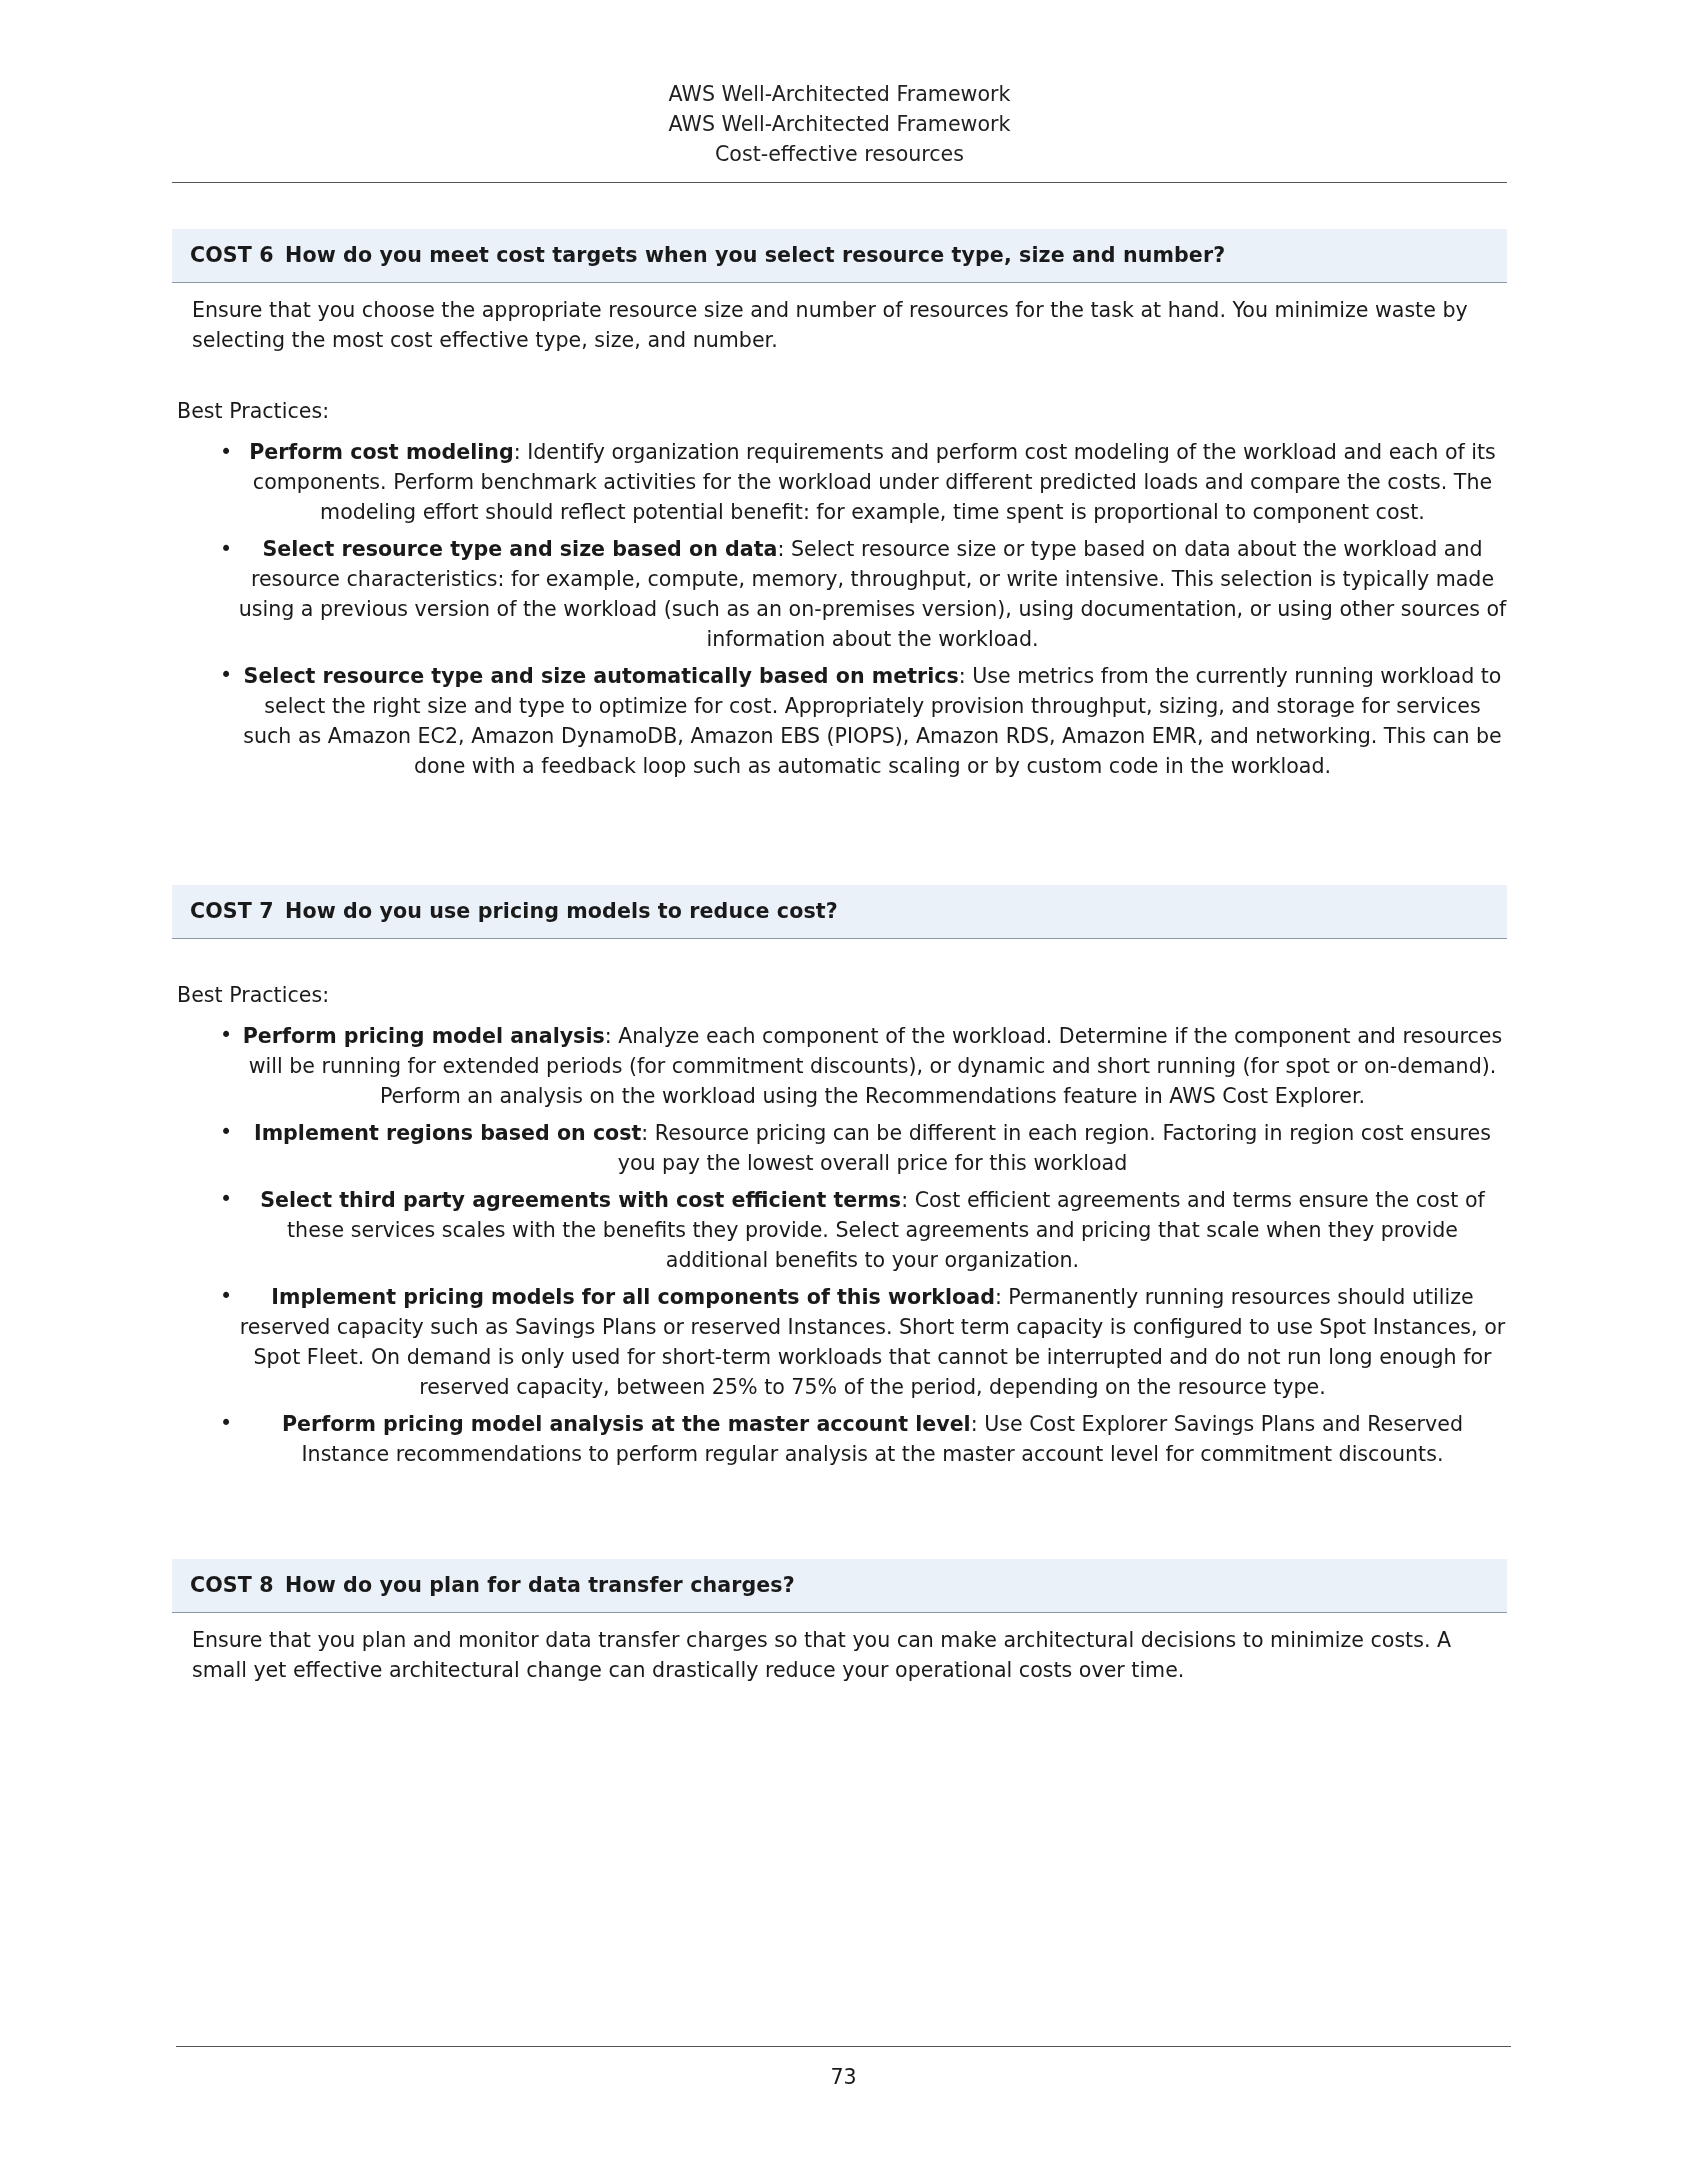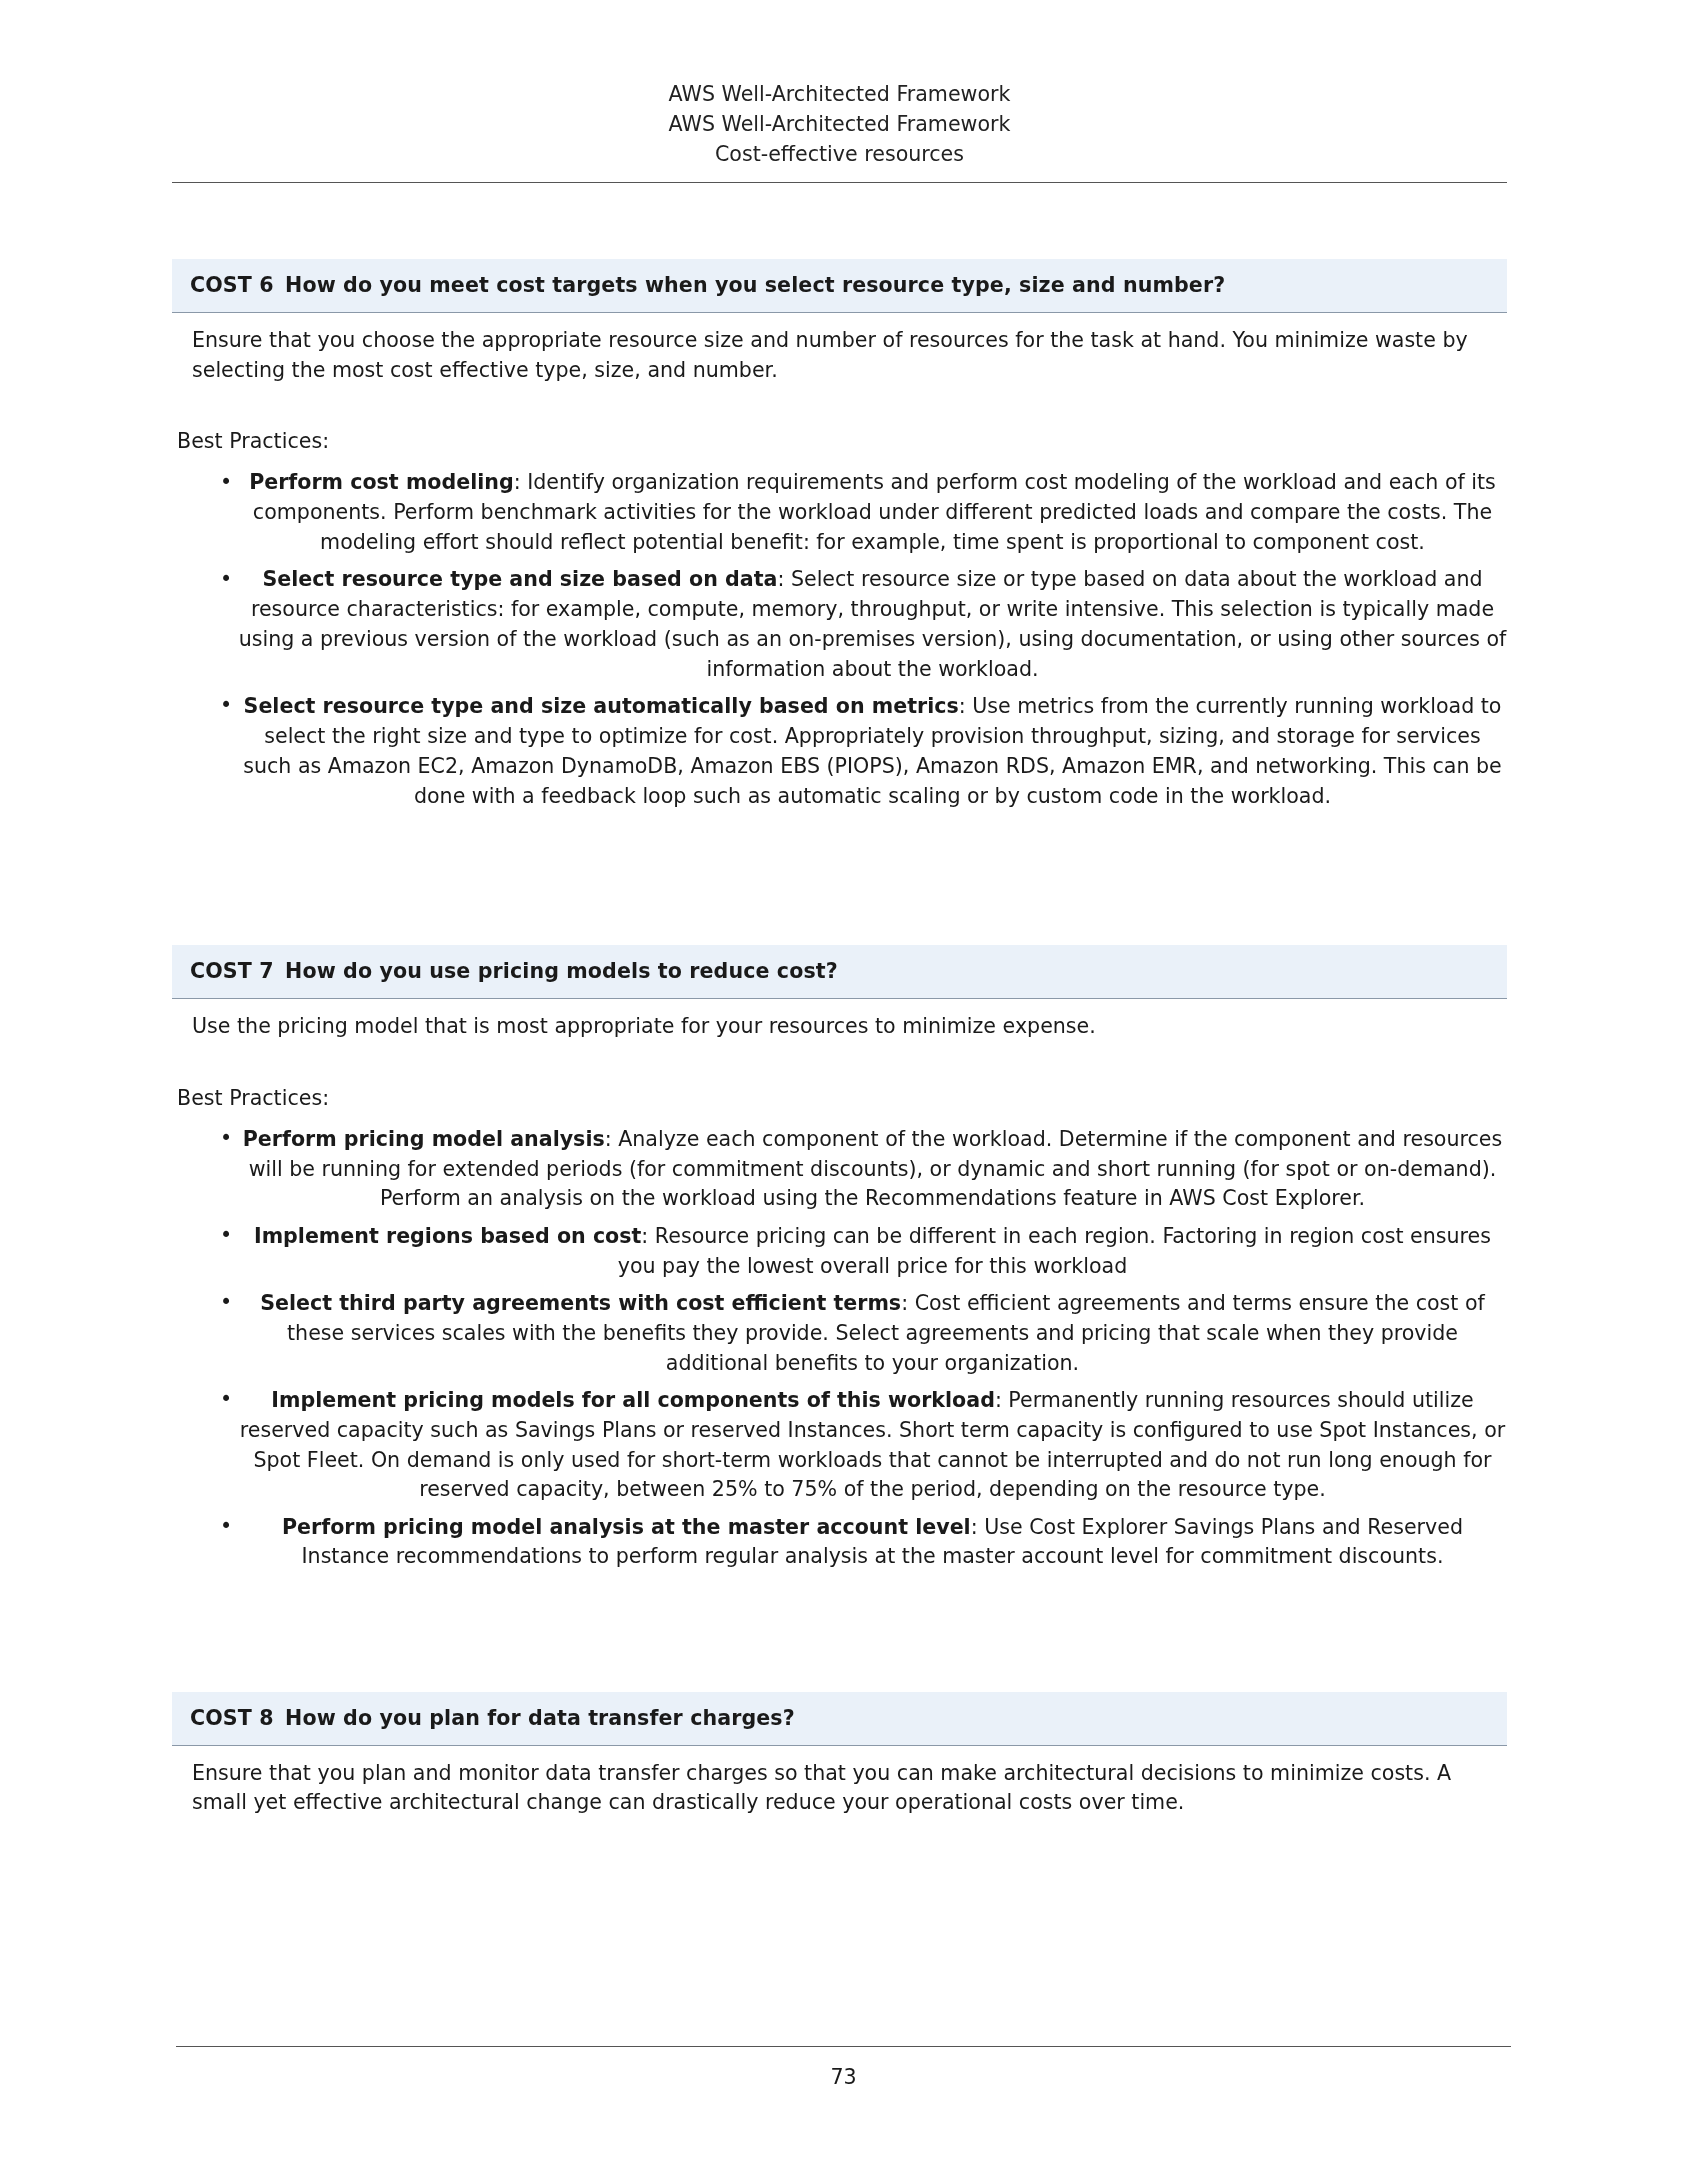"COST 6 How do you" .question-block { margin-top: 30px -> none }
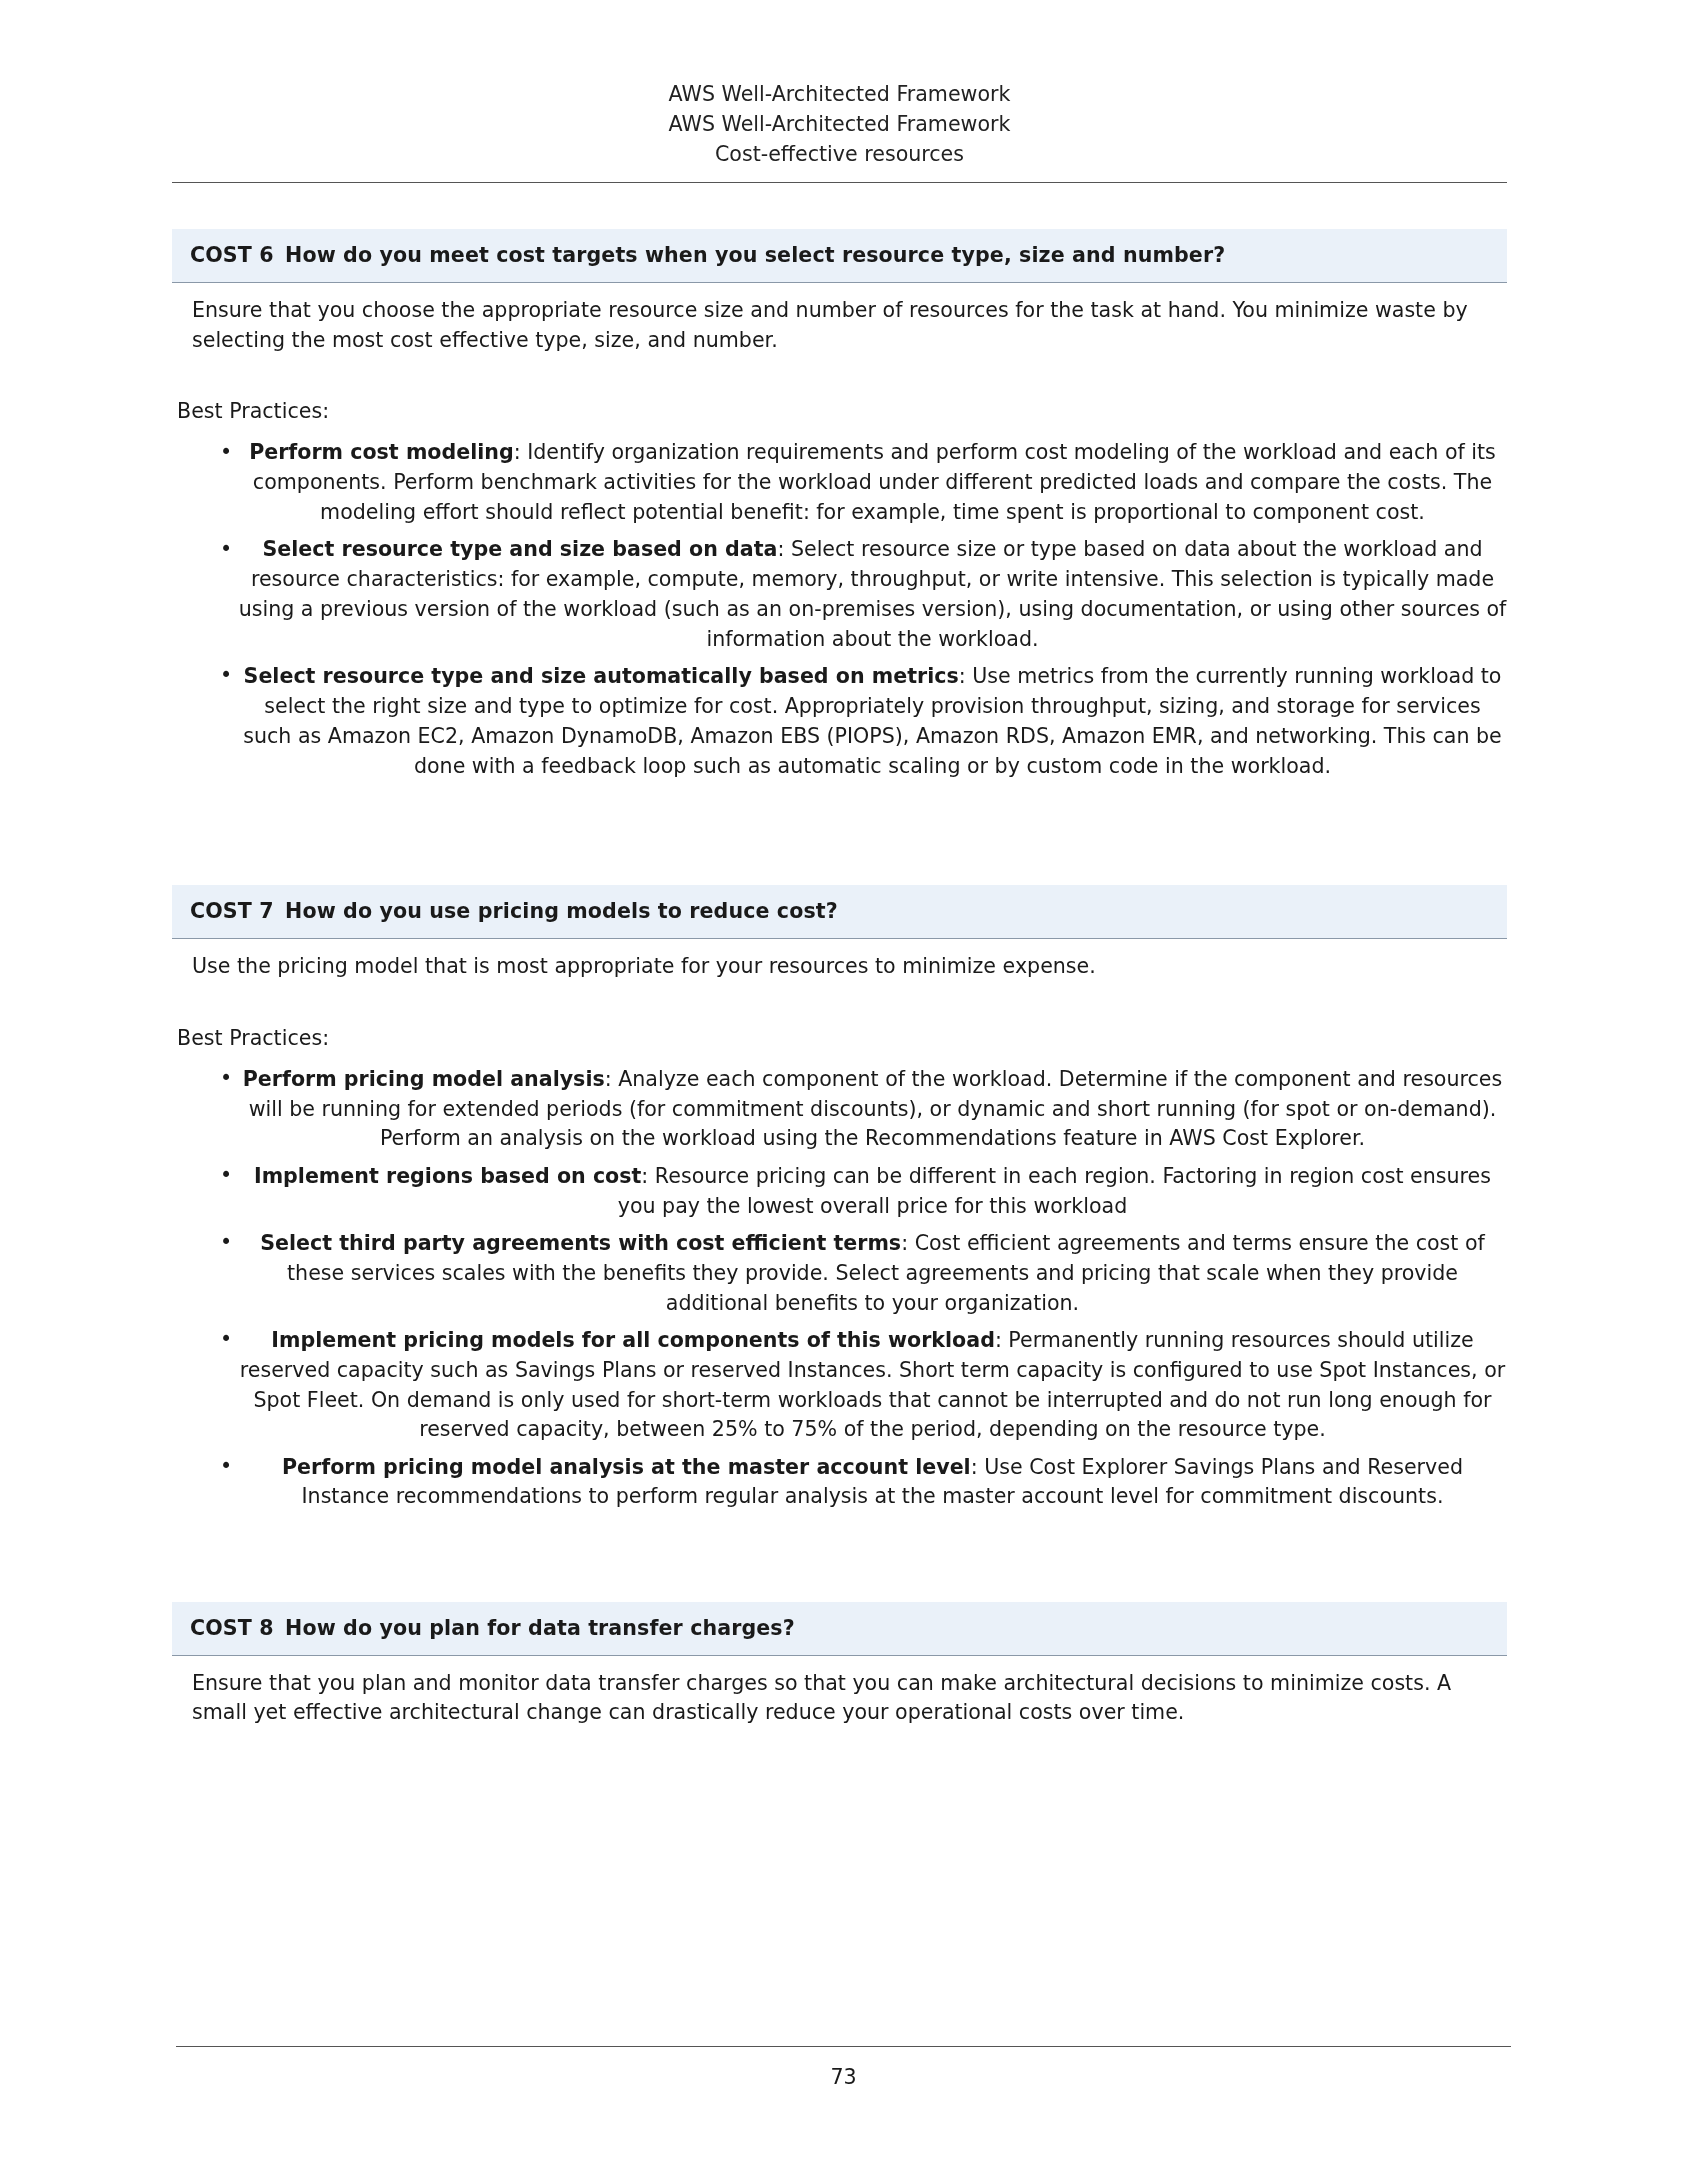"Use the pricing model that" div.q-intro { html: <div>Use the pricing model that is most appropriate for your resources to minimize expense.</div> -> none }
